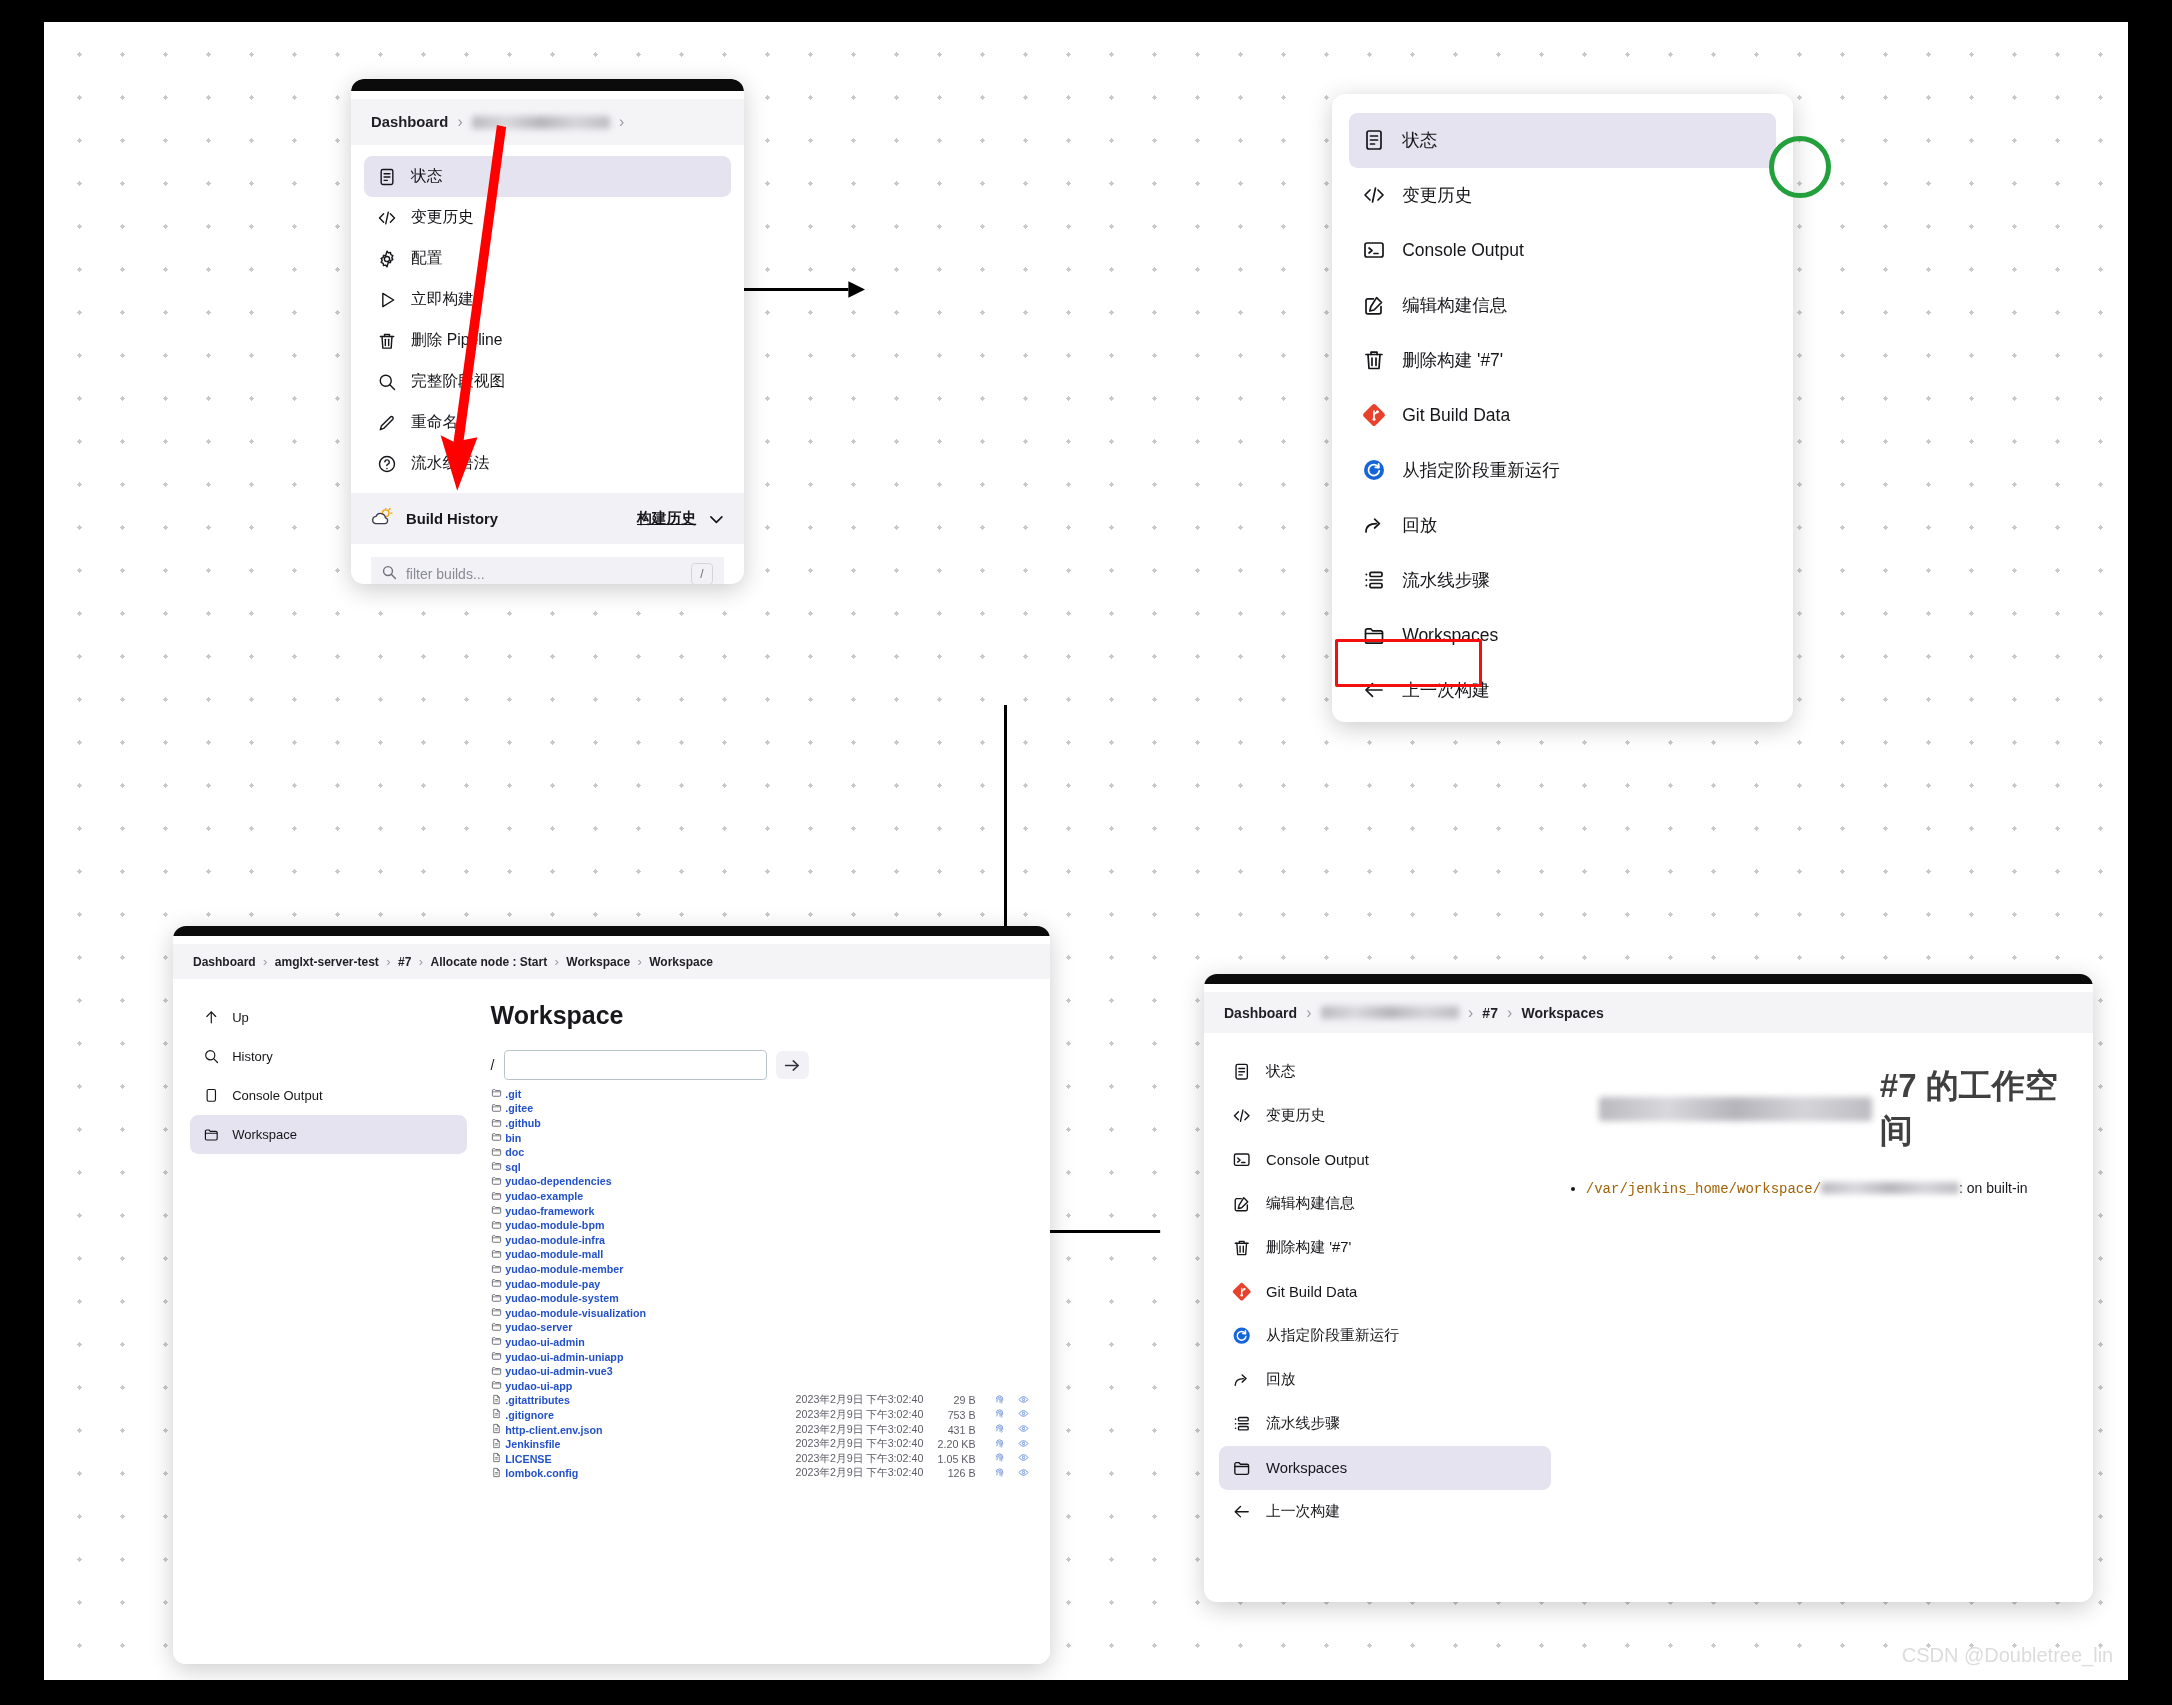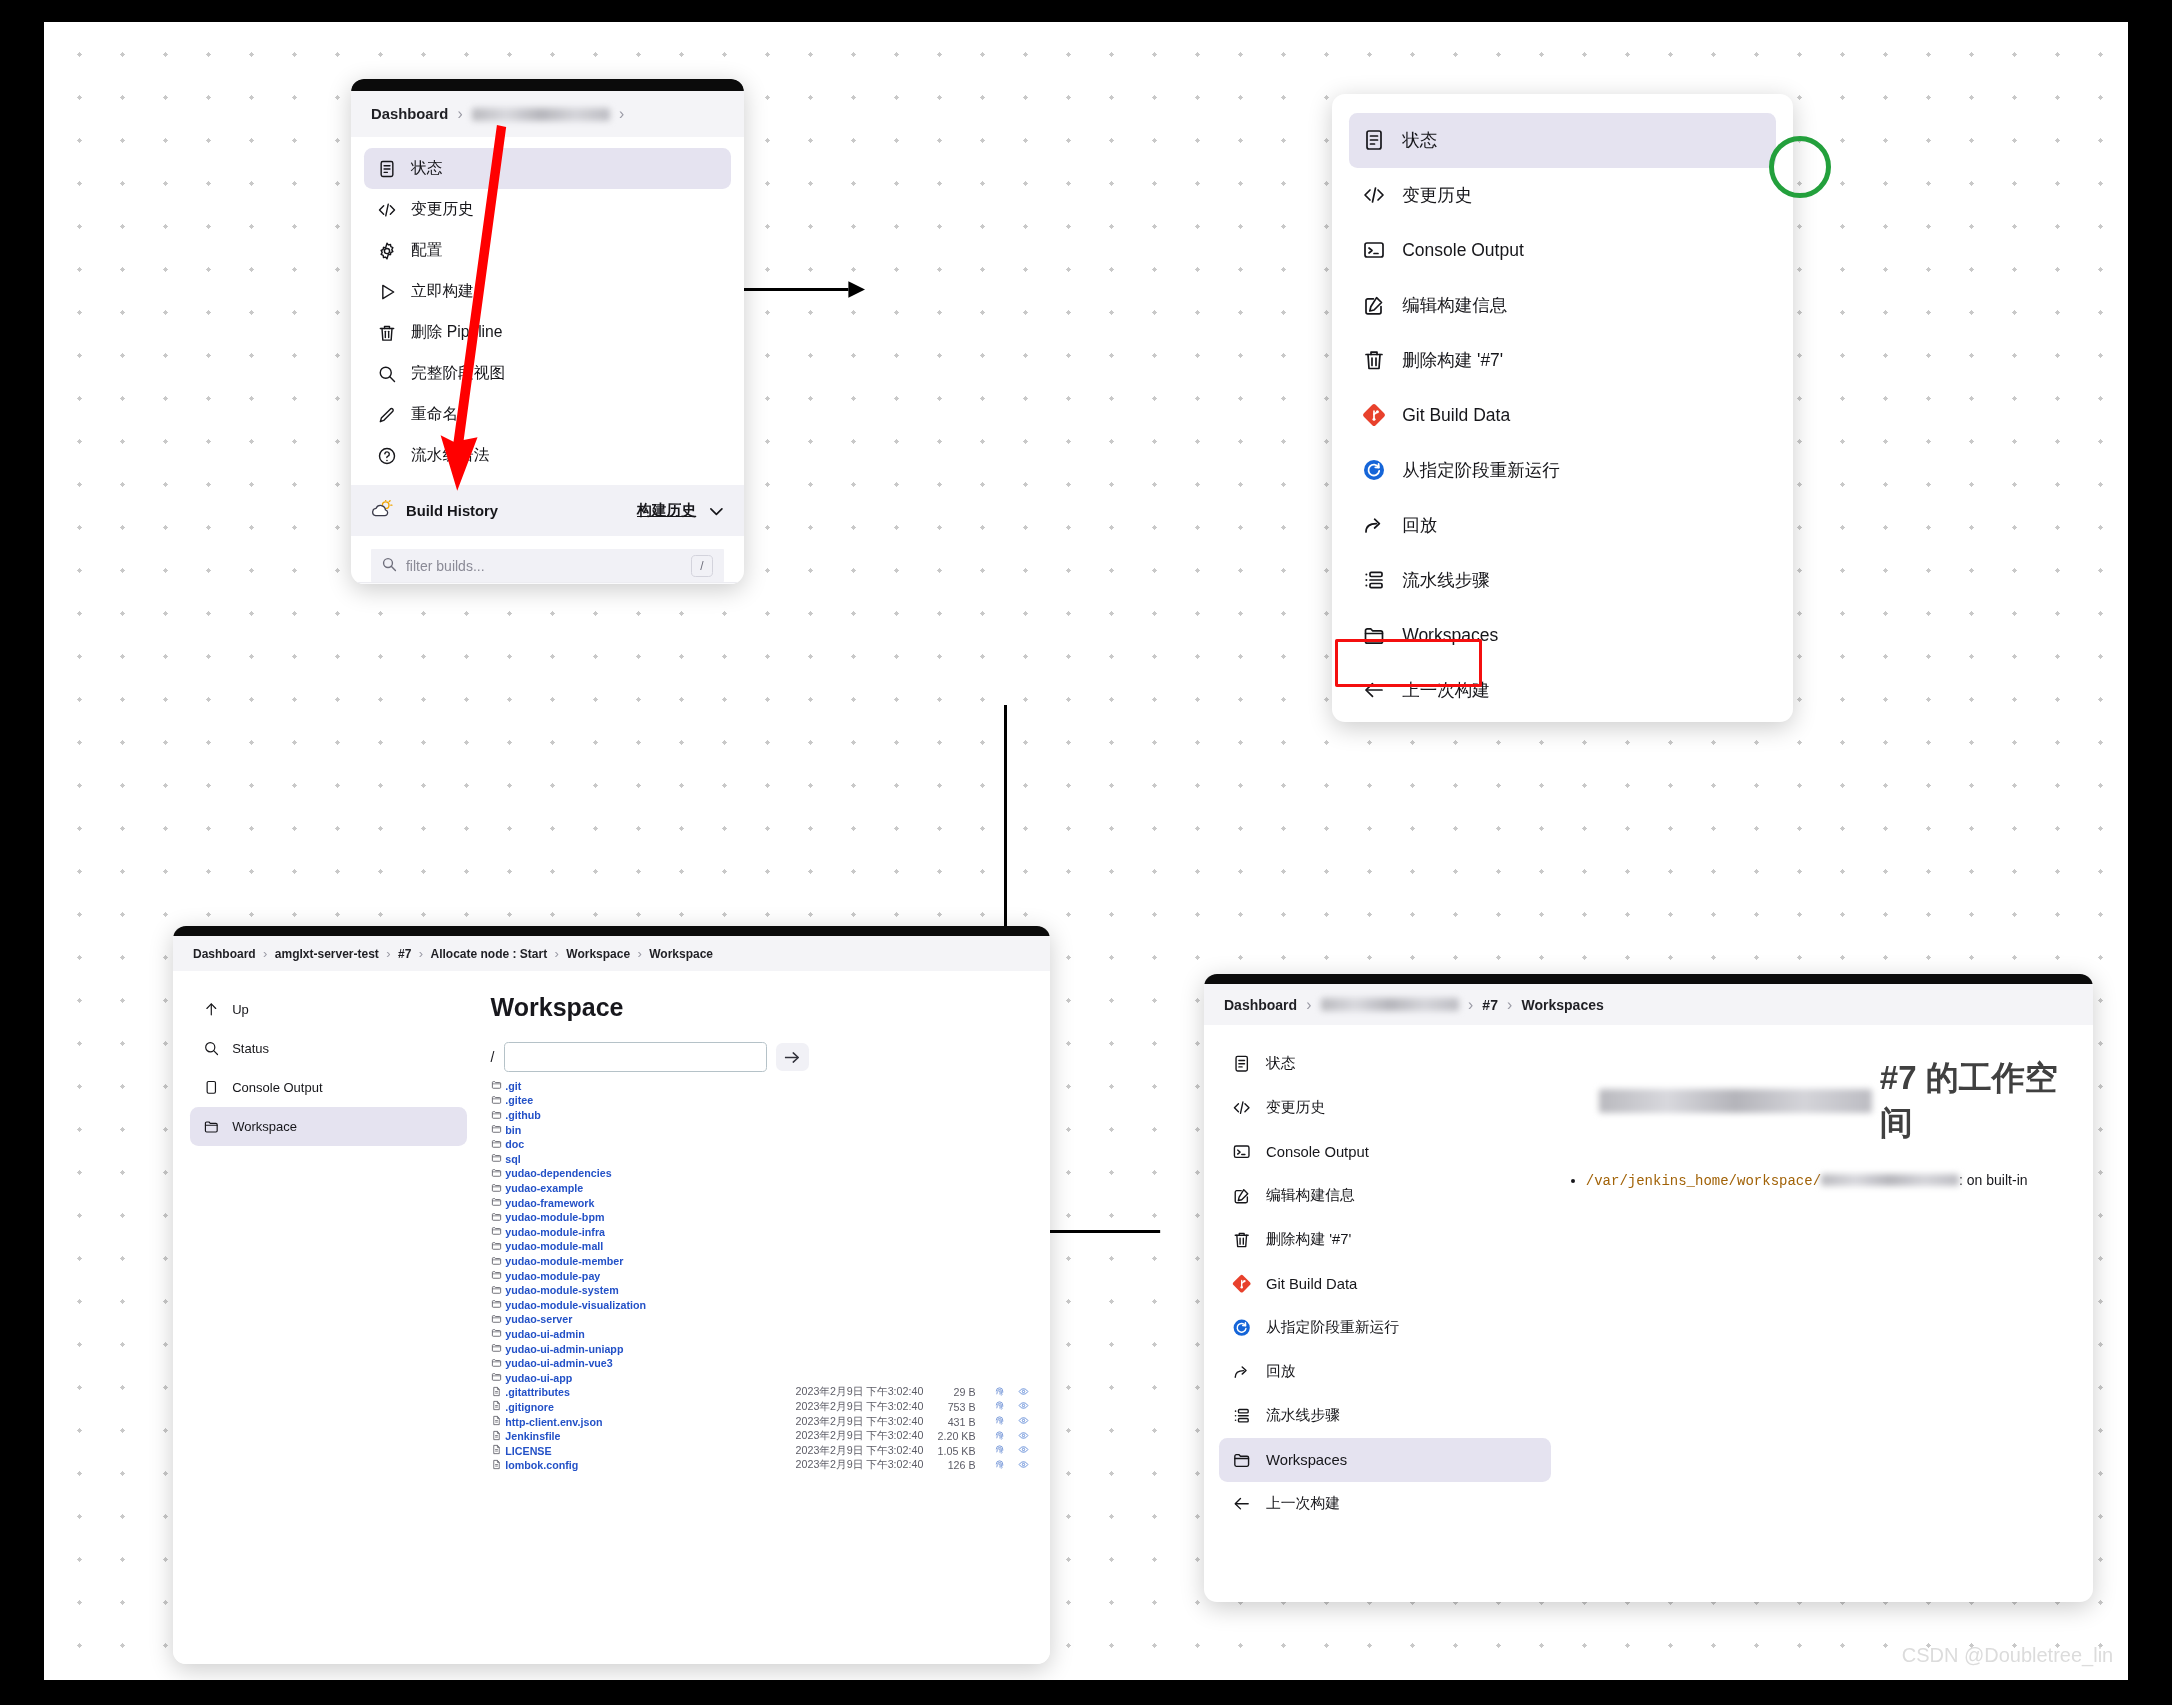"Dashboard" .breadcrumb { margin-top: none -> 8px }
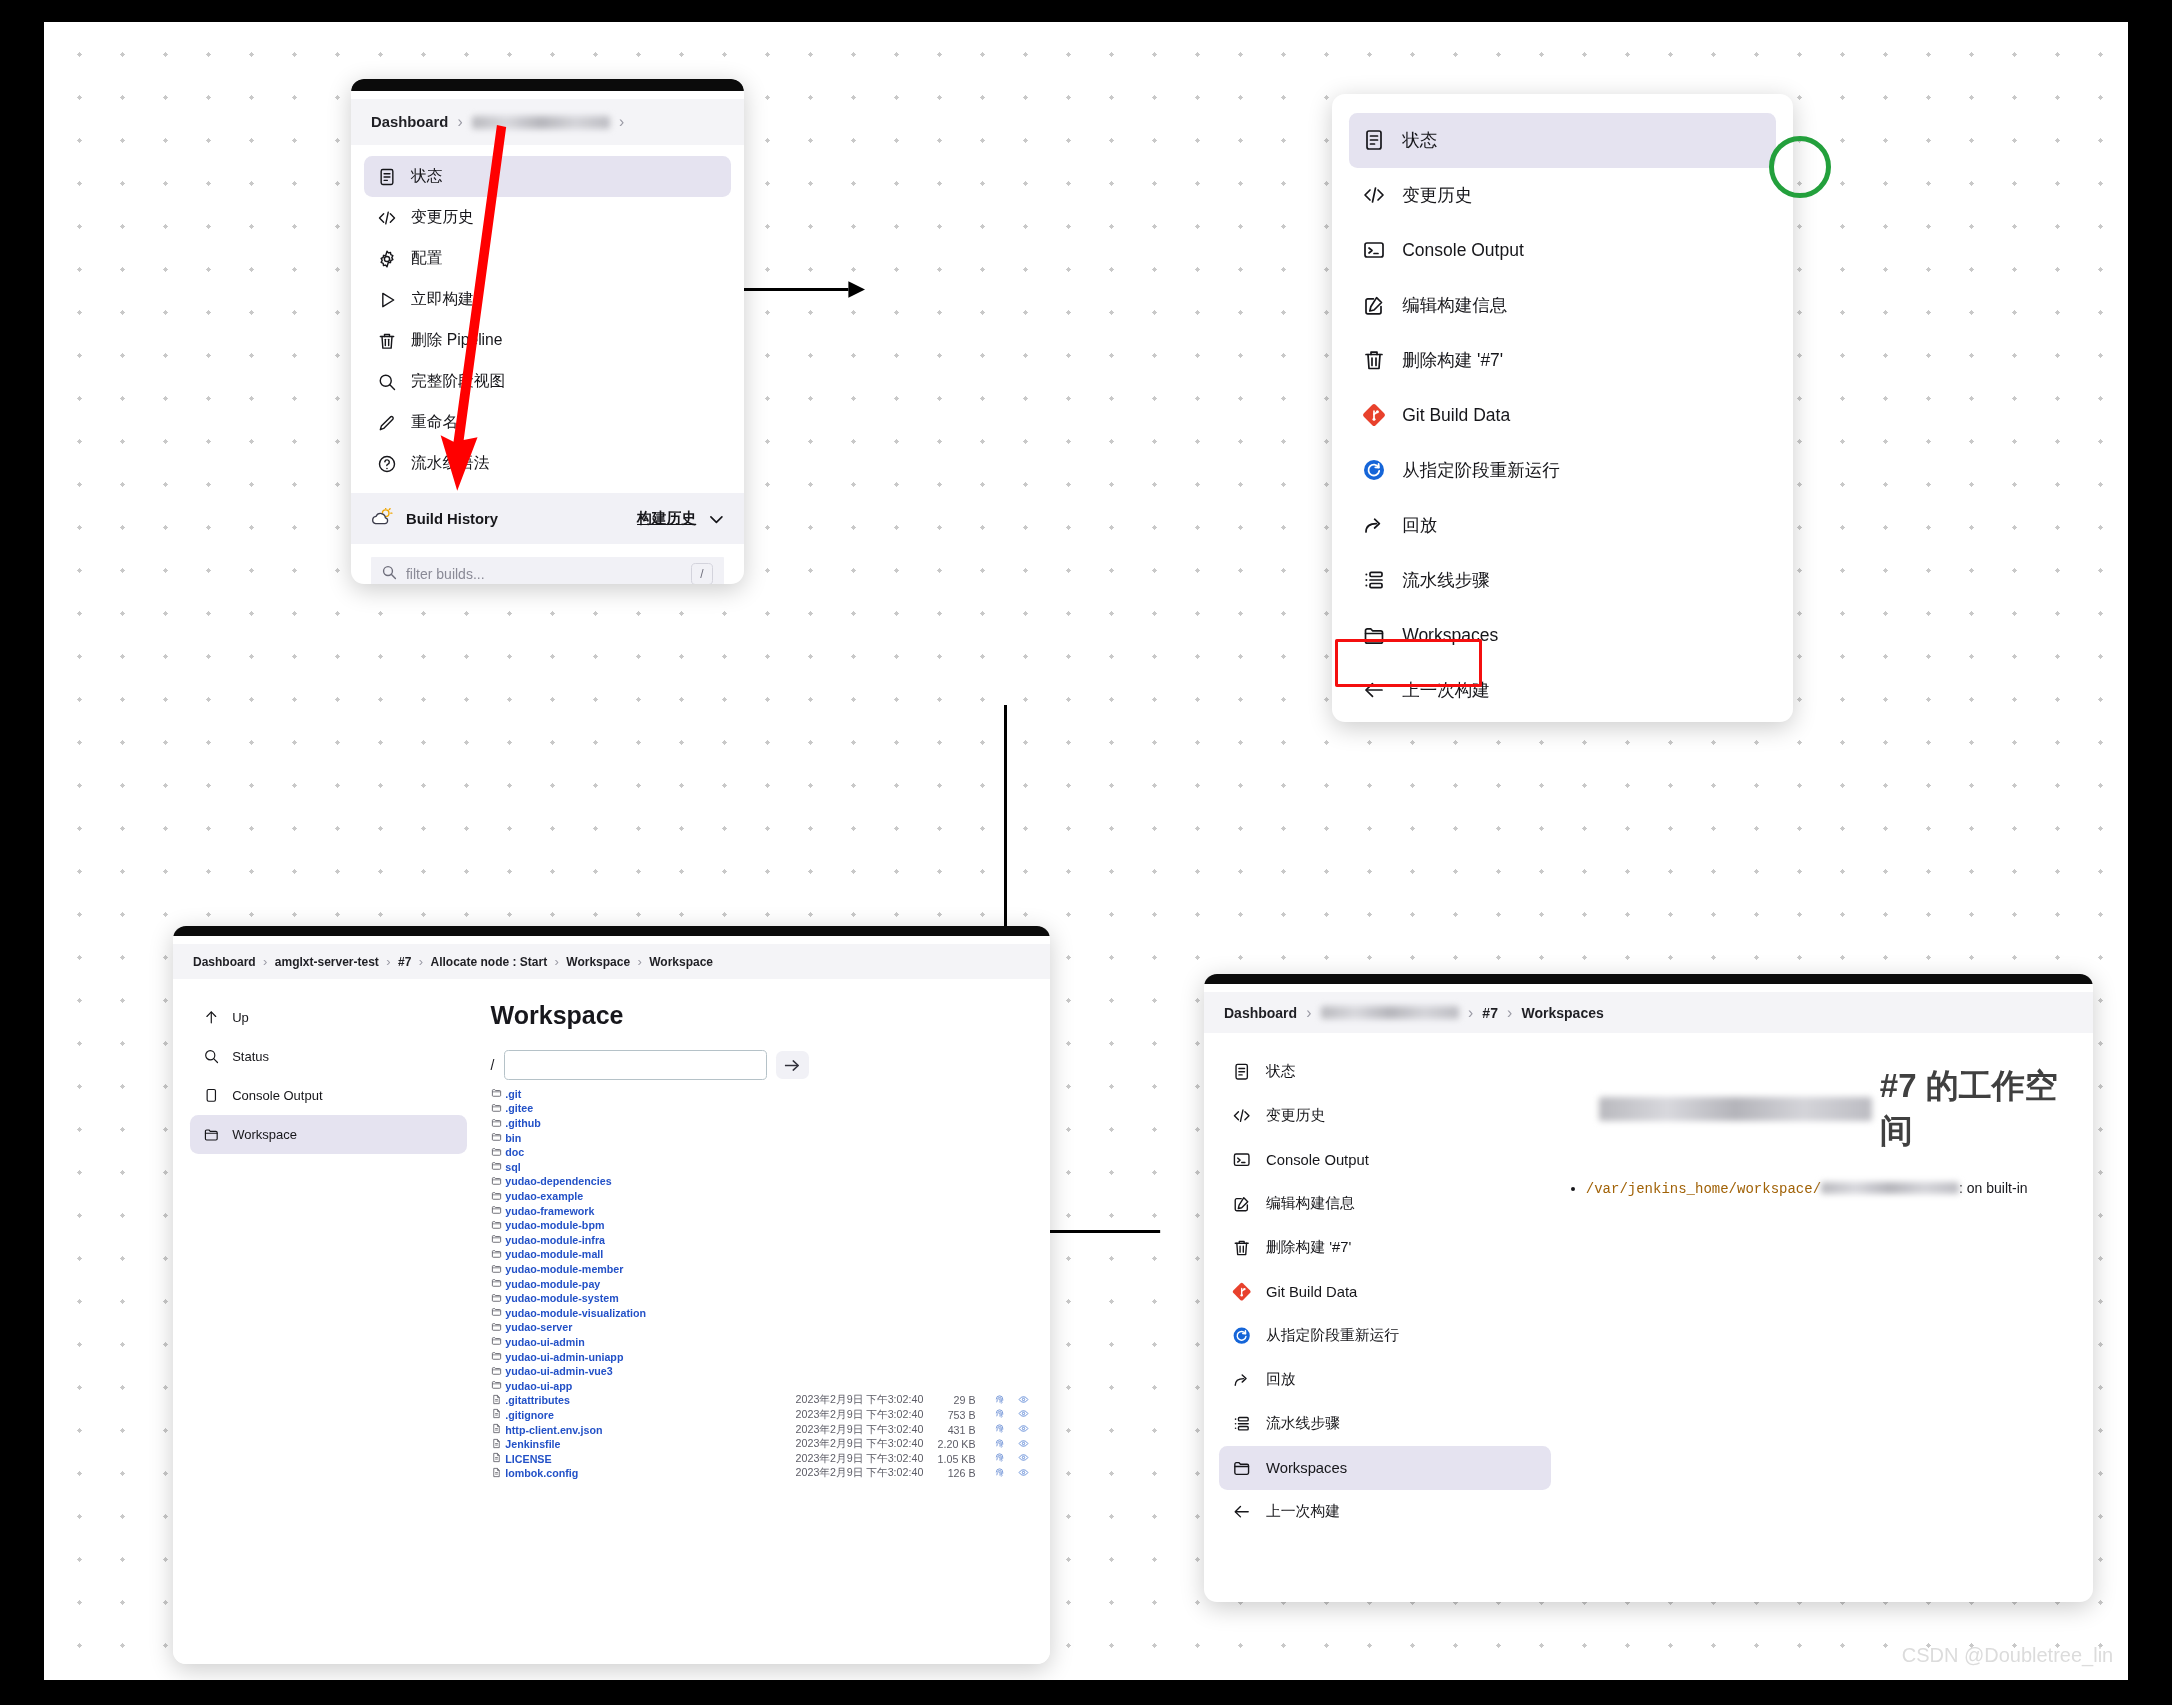"Status" span { text: Status -> History }
